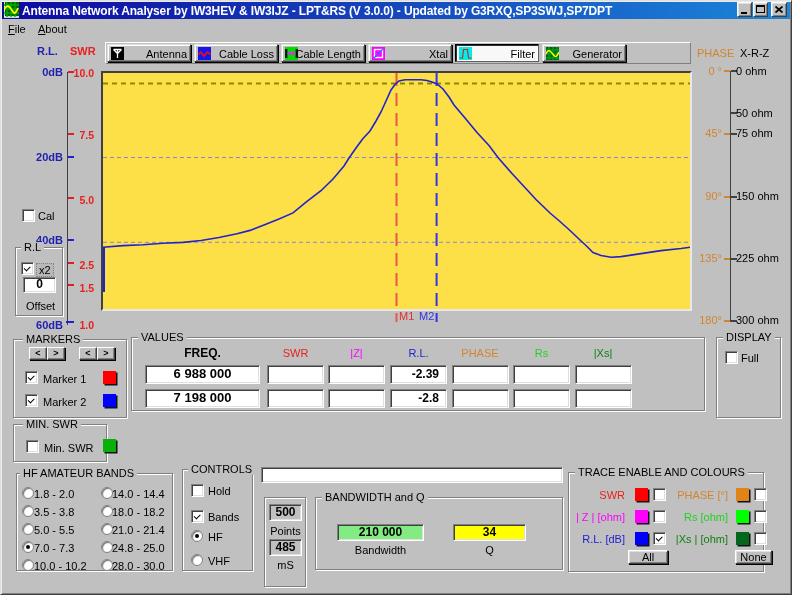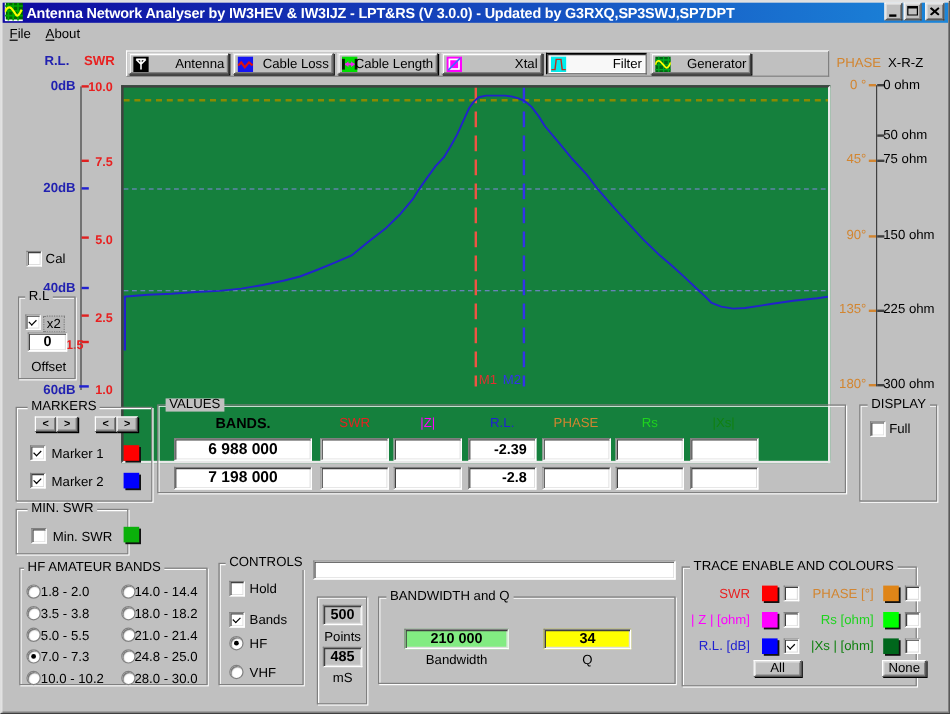"1.5" div.lb { left: 55px -> 70px; text-align: none -> right }
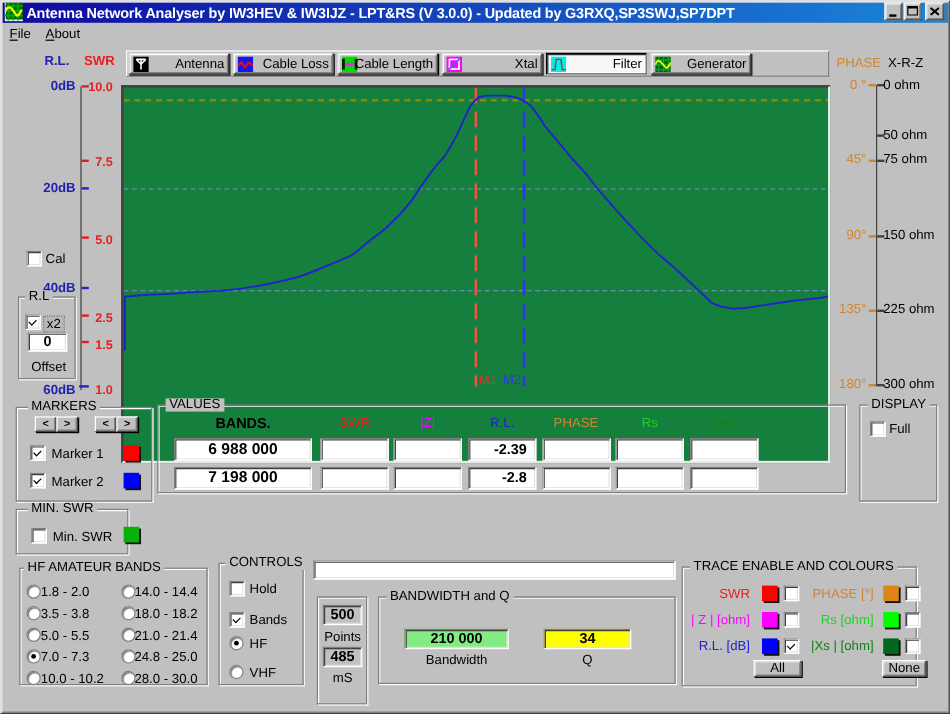"M1" div.abs { background: #15803d -> #fde047; height: 315px -> 240px }
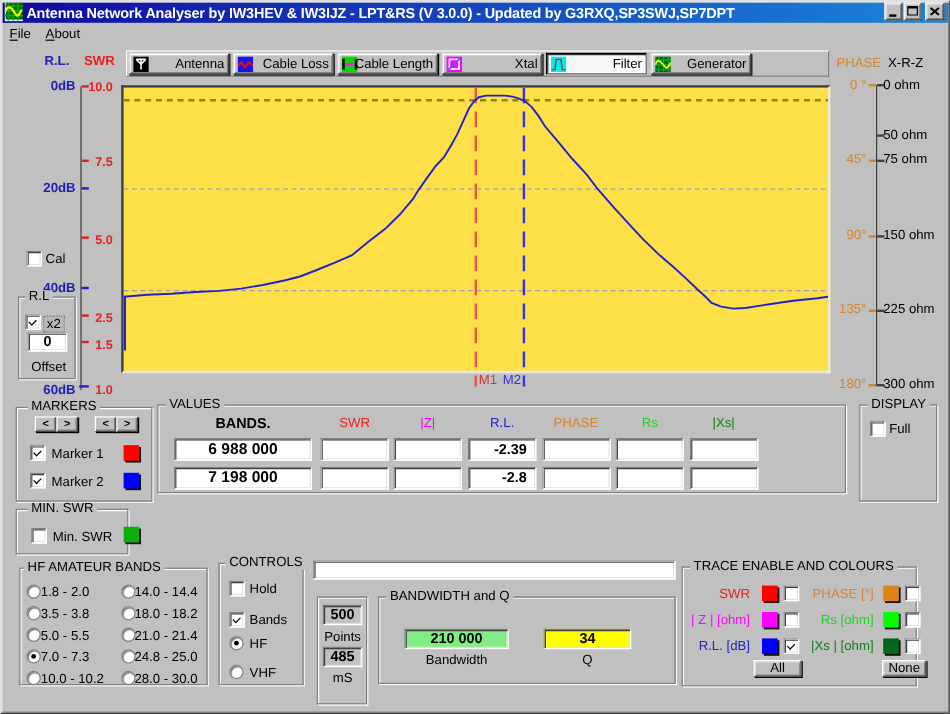"BANDS." div.lb { text: BANDS -> FREQ }
